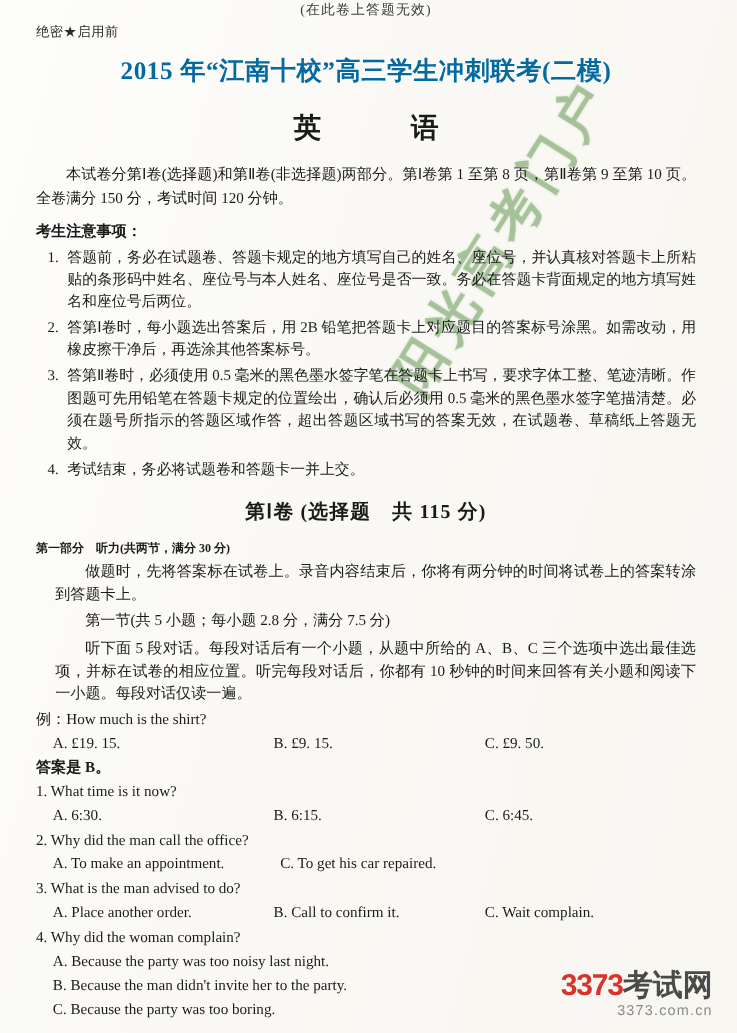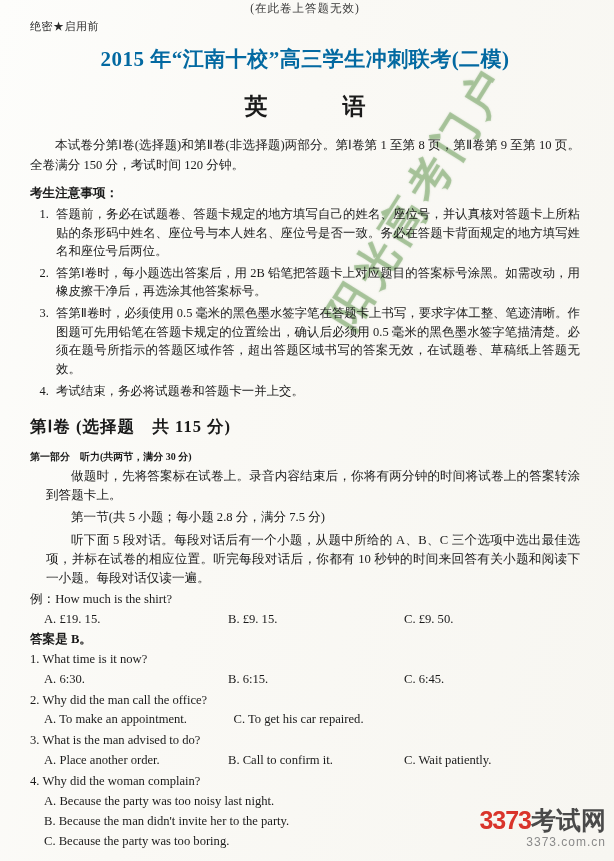"第Ⅰ卷 (选择题 共 115 分)" .section-head { text-align: left -> center }
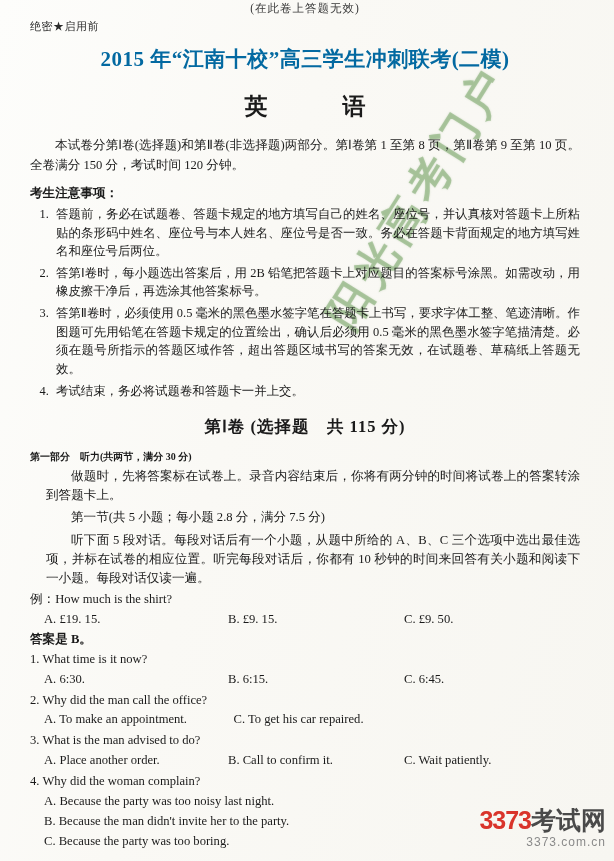"C. Wait patiently." div { text: patiently -> complain }
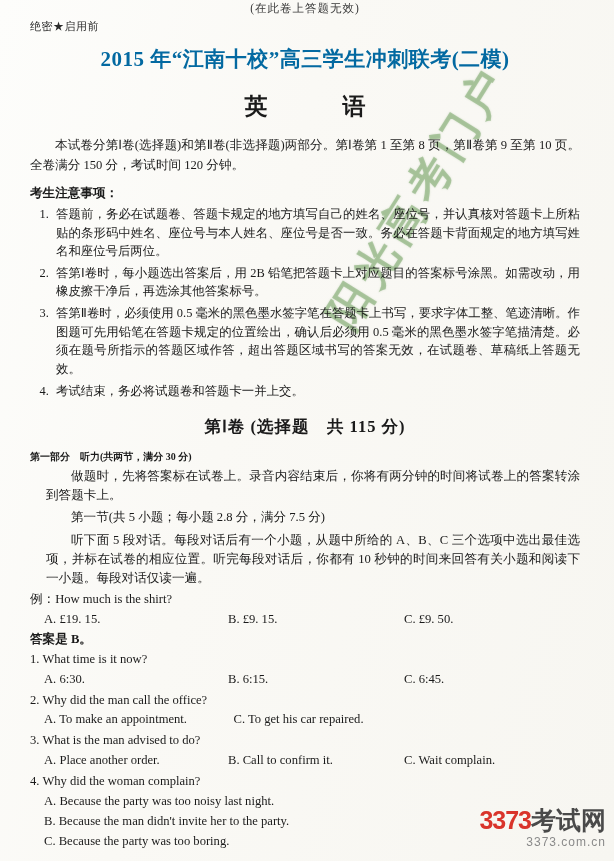"3373考试网" .wm-brand { right: 8px -> 20px }
